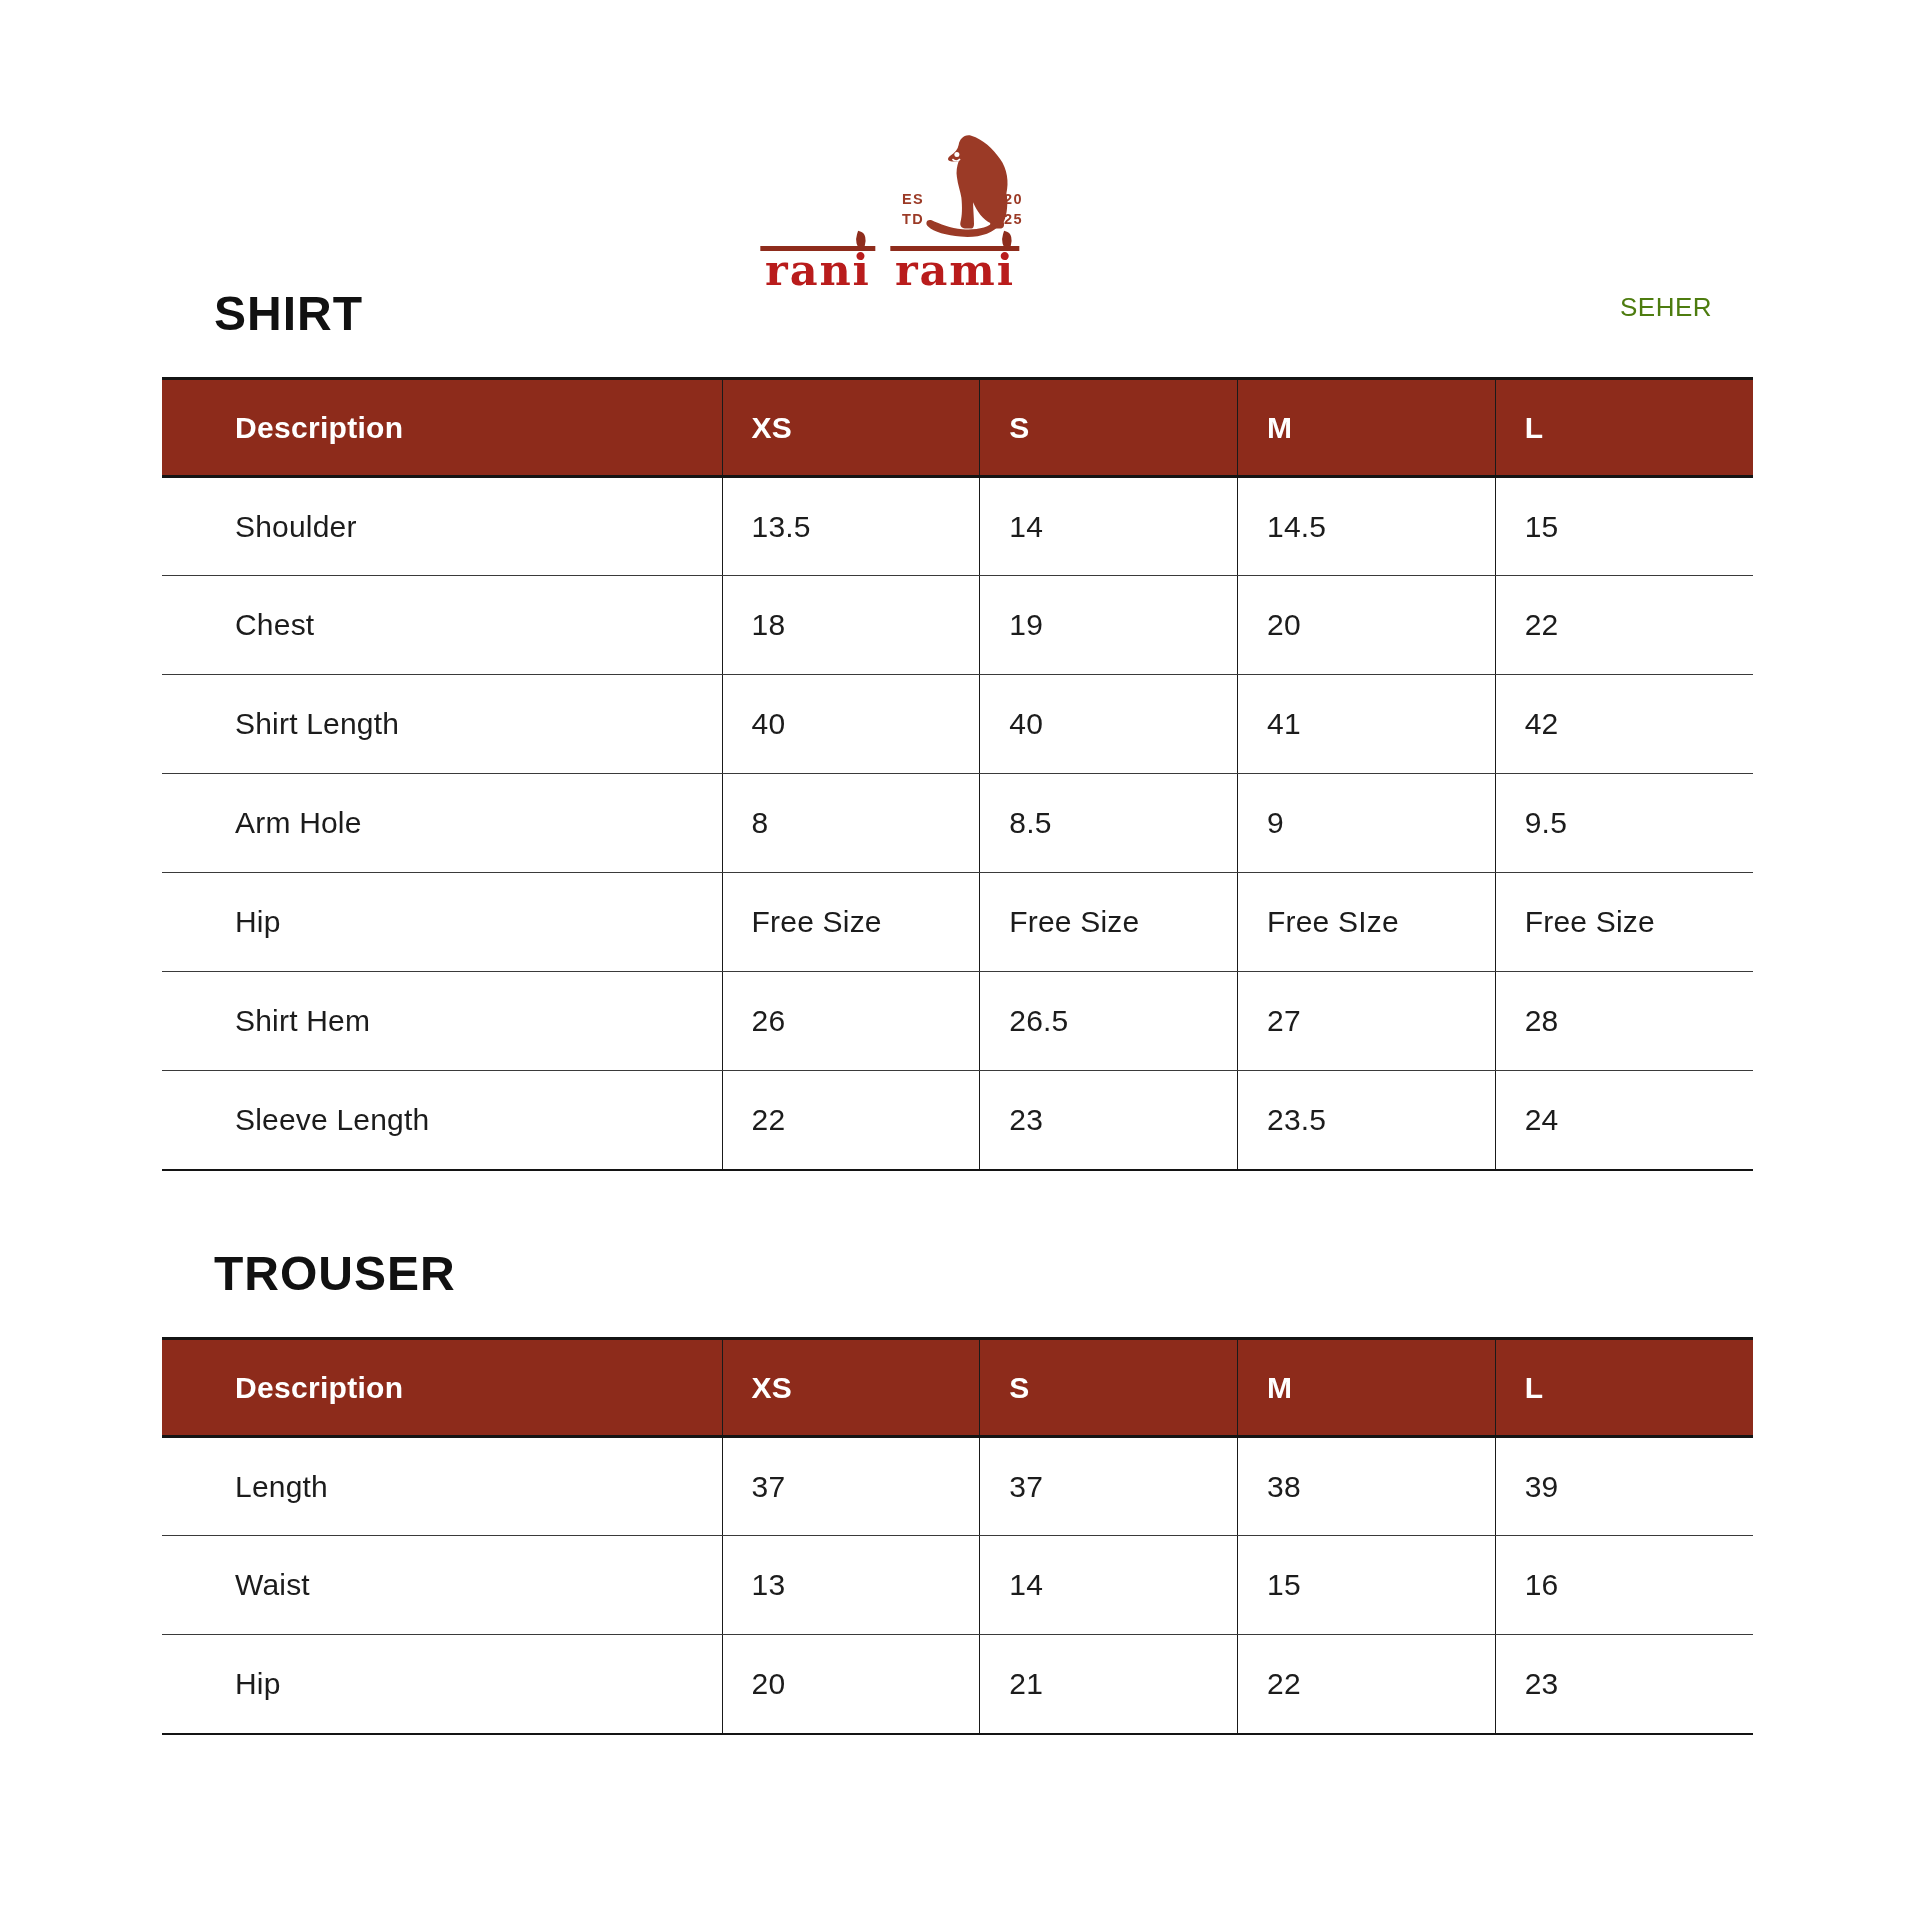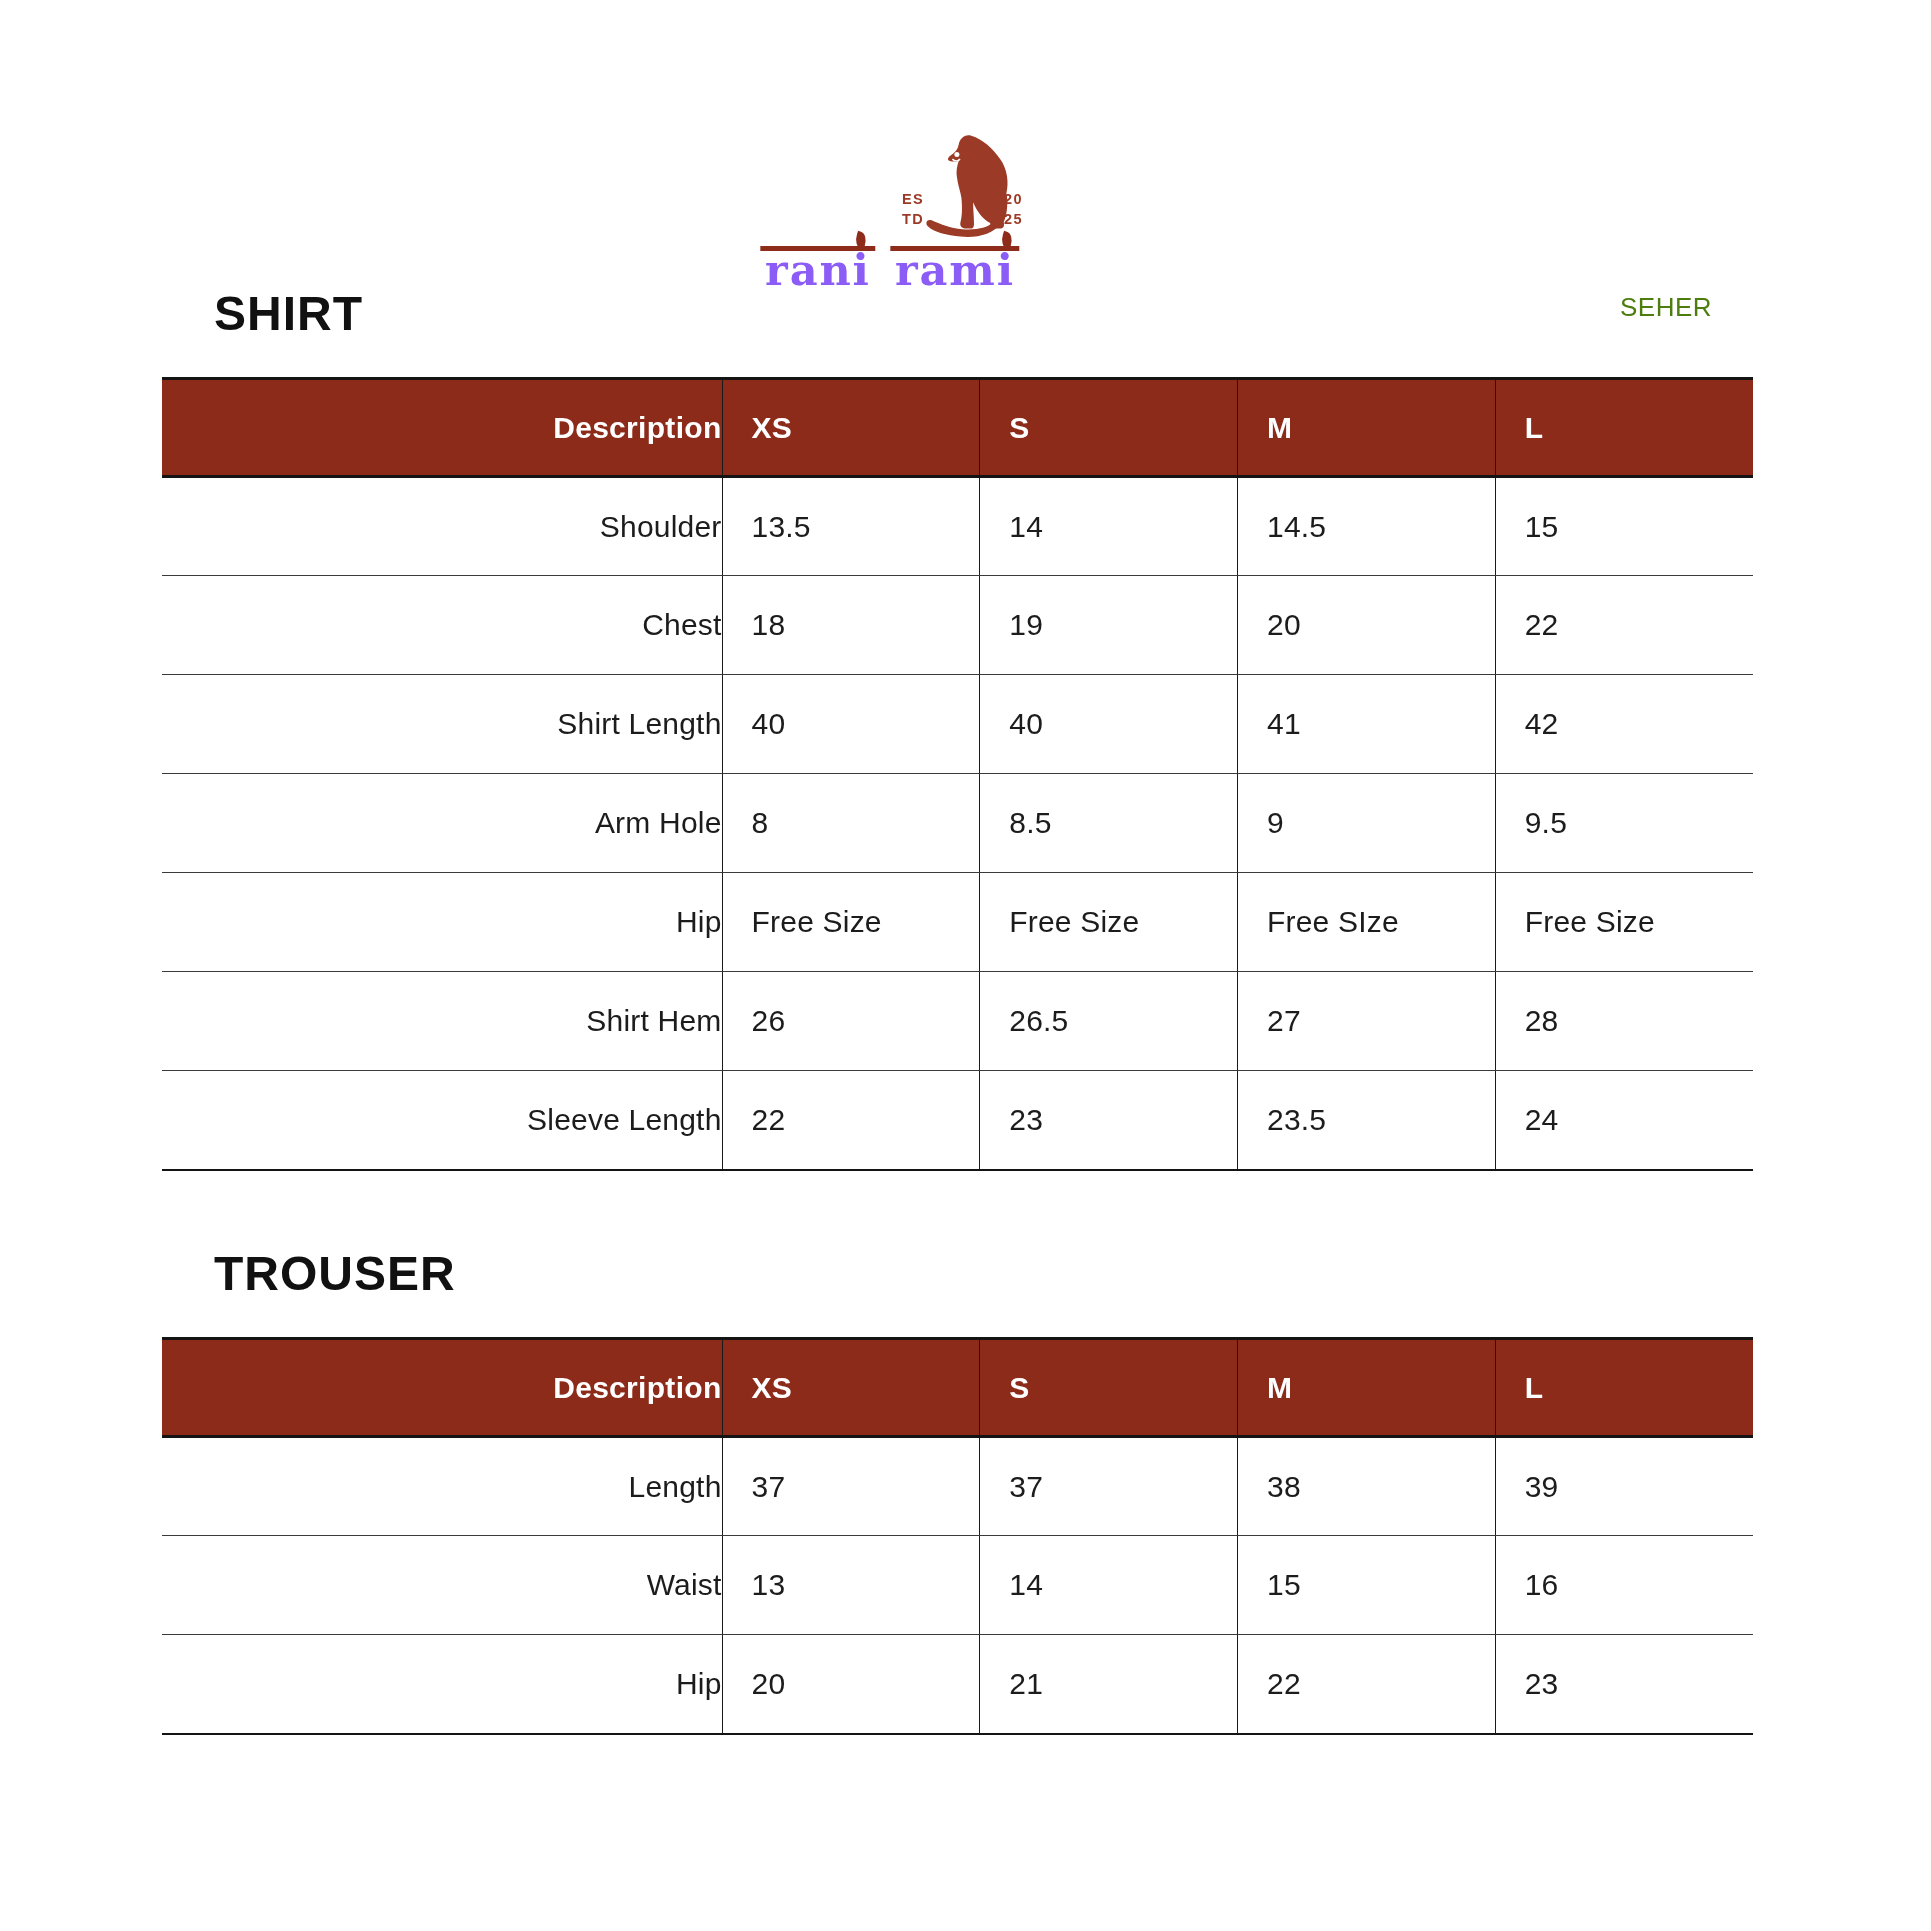"rani" .word { color: #8b5cf6 -> #b91c1c }
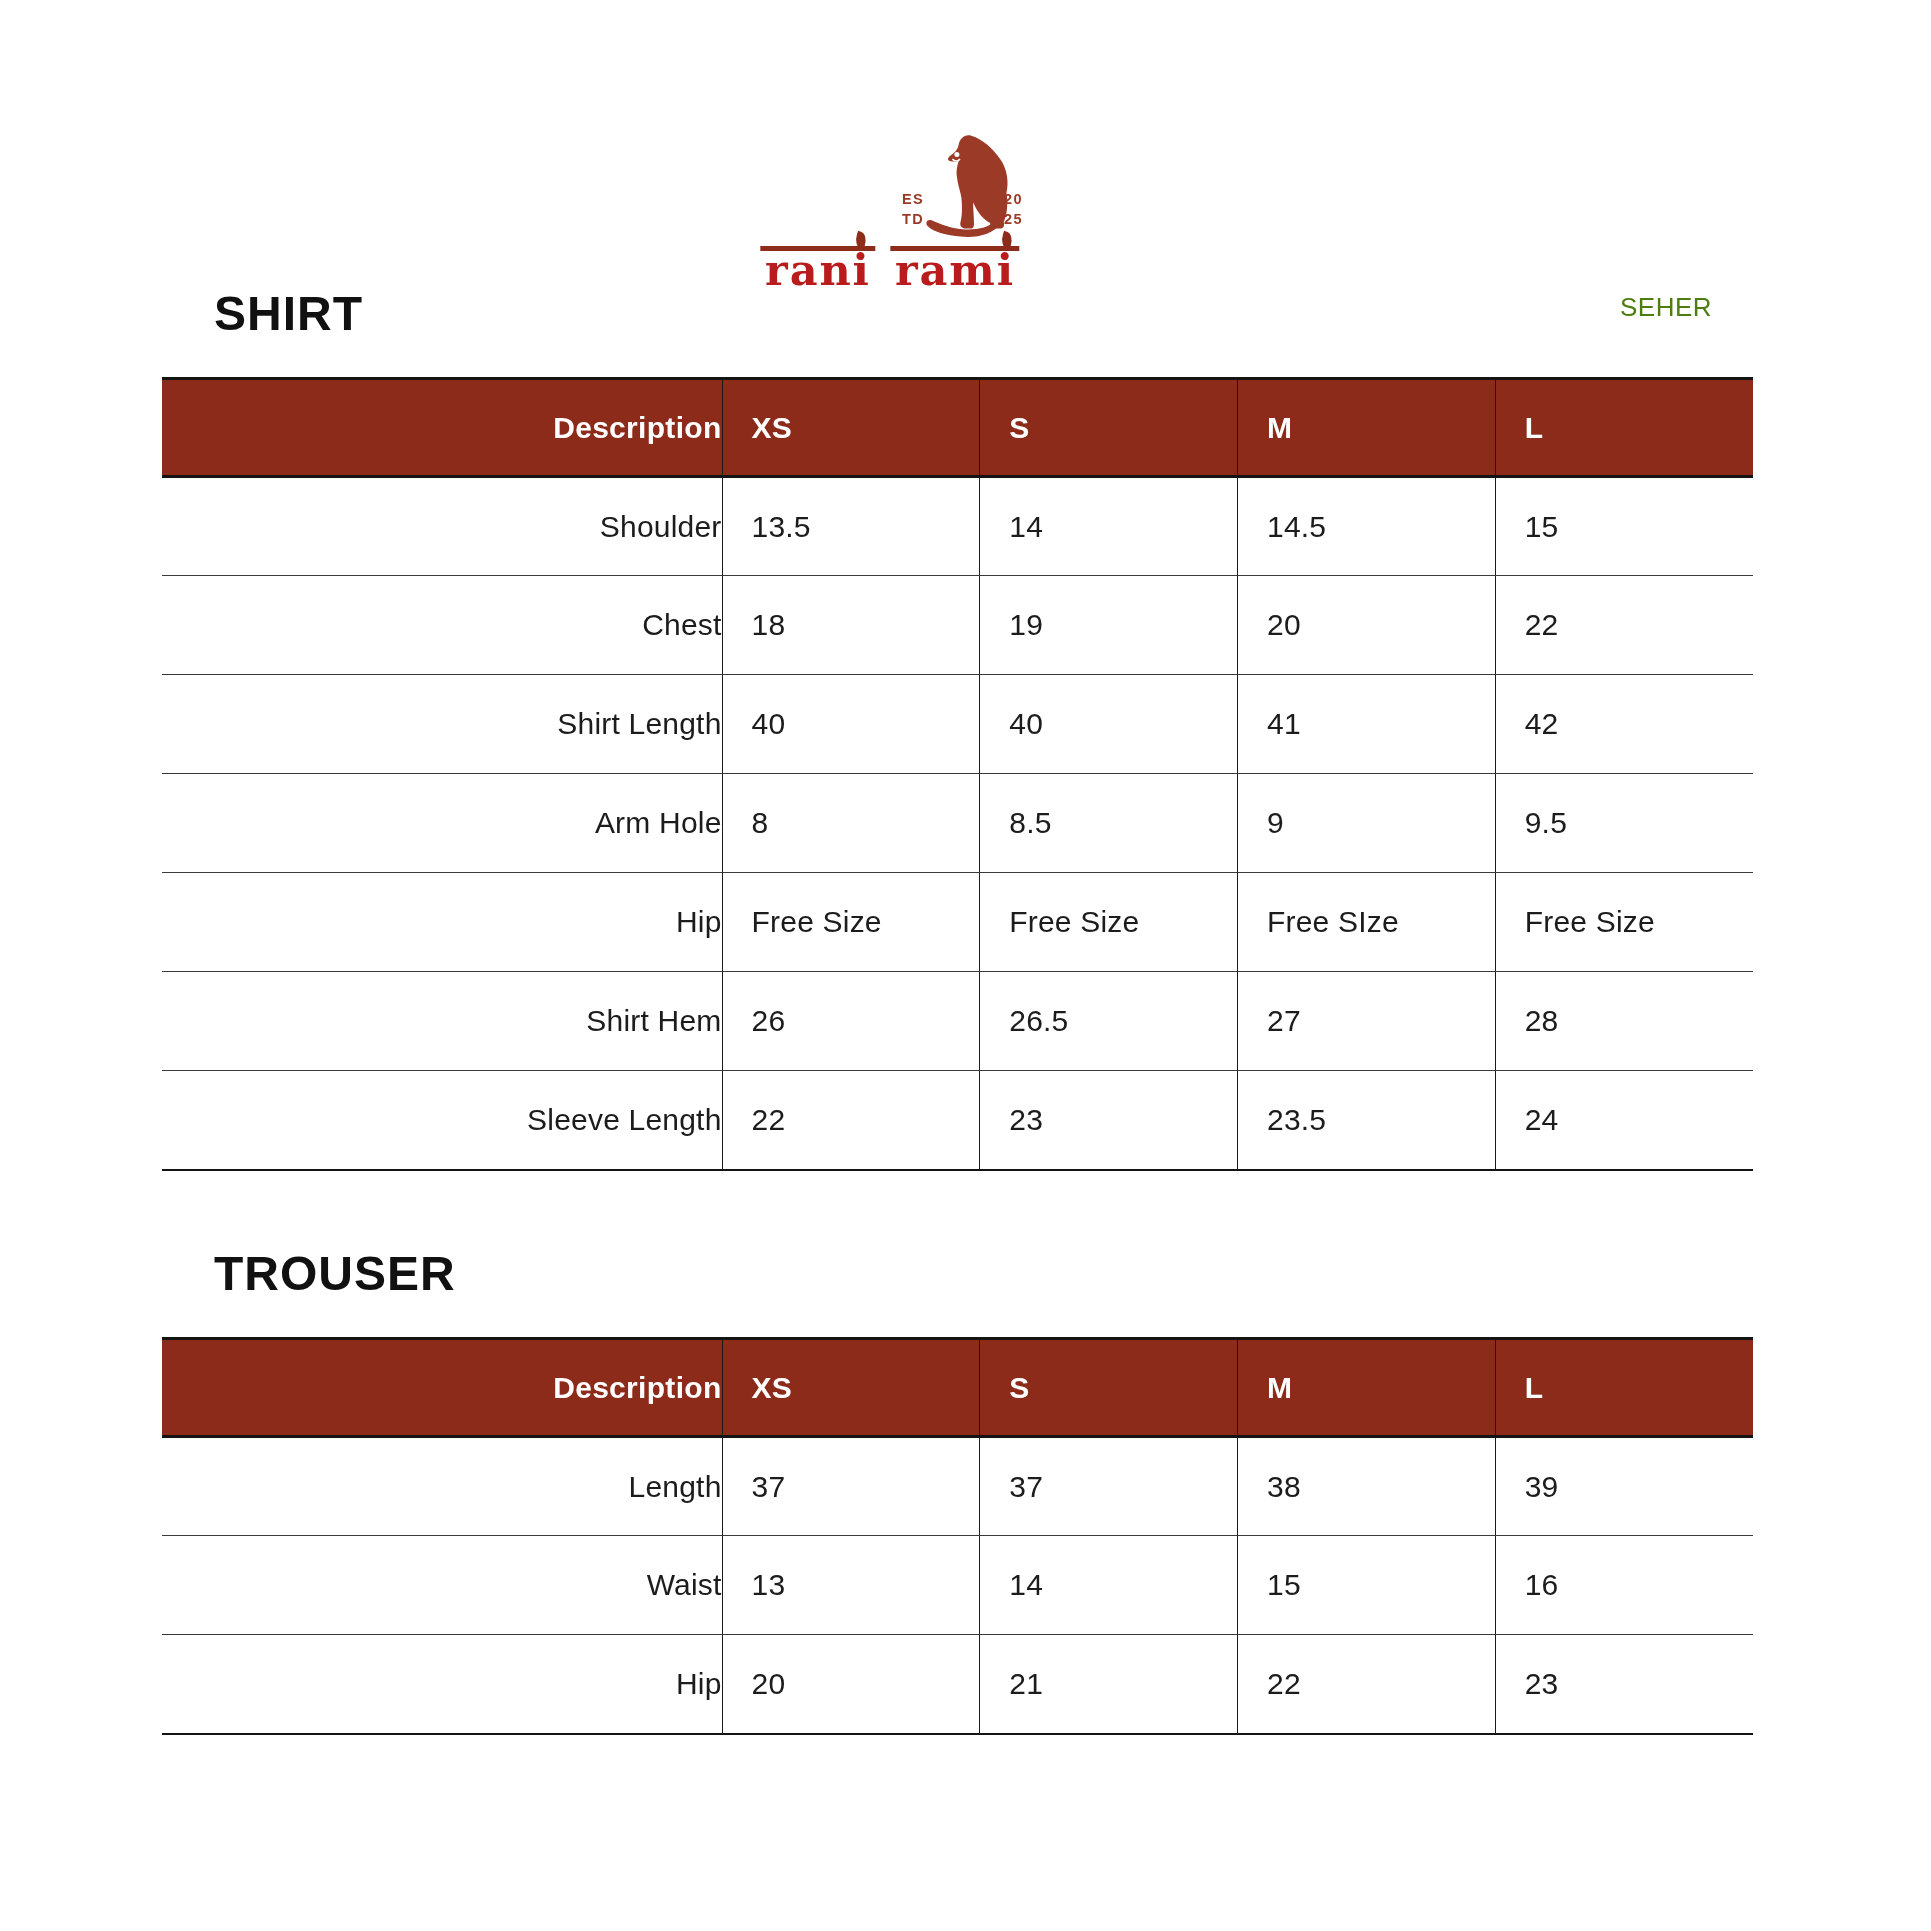"Description" .size-table th:first-child, .size-table td:first-child { padding-left: 58px -> 73px; text-align: right -> none }
